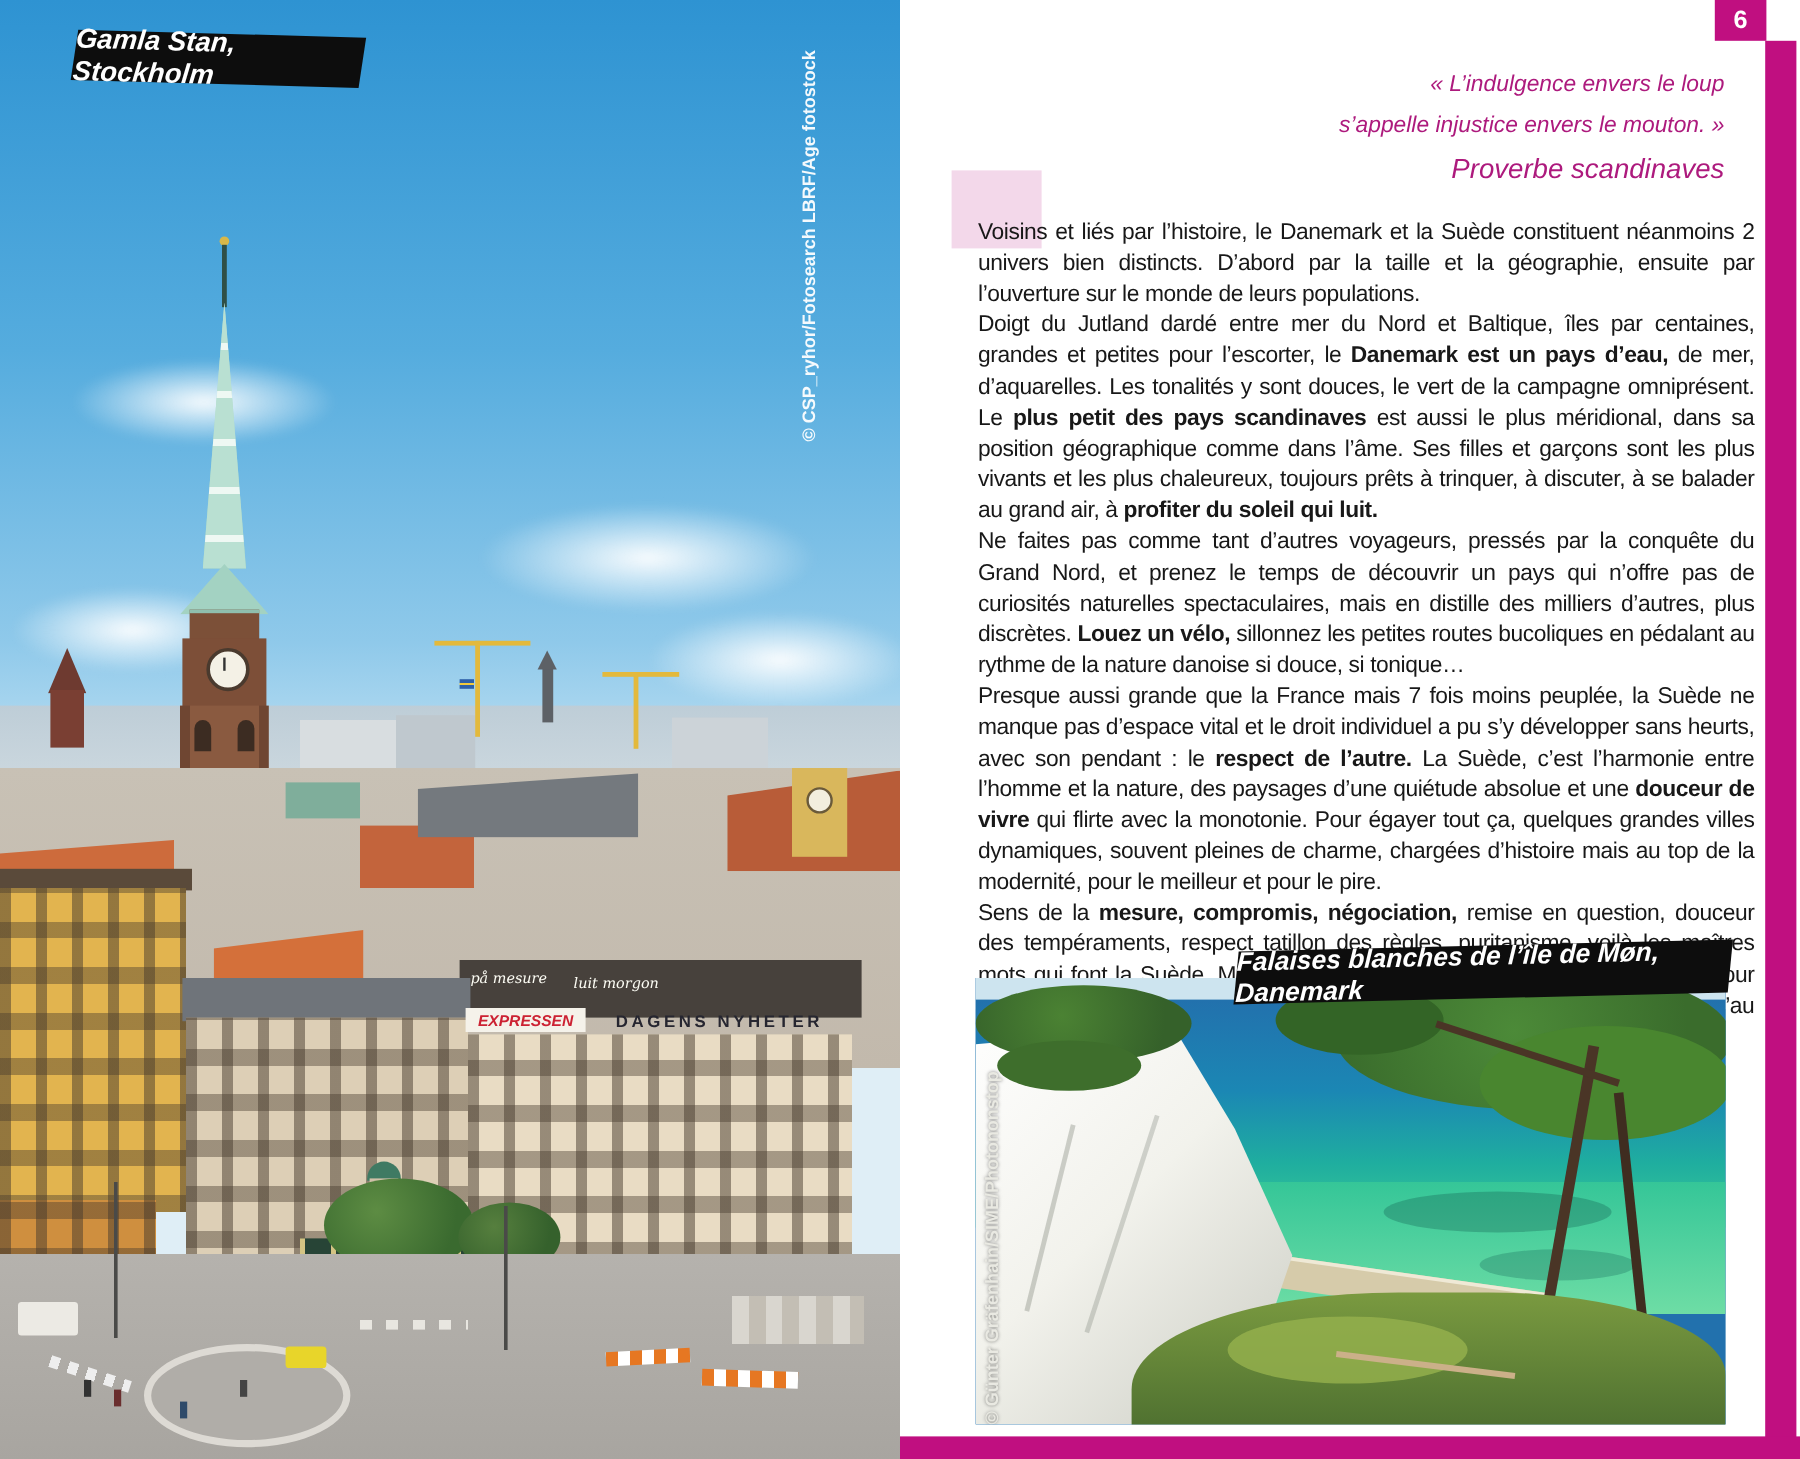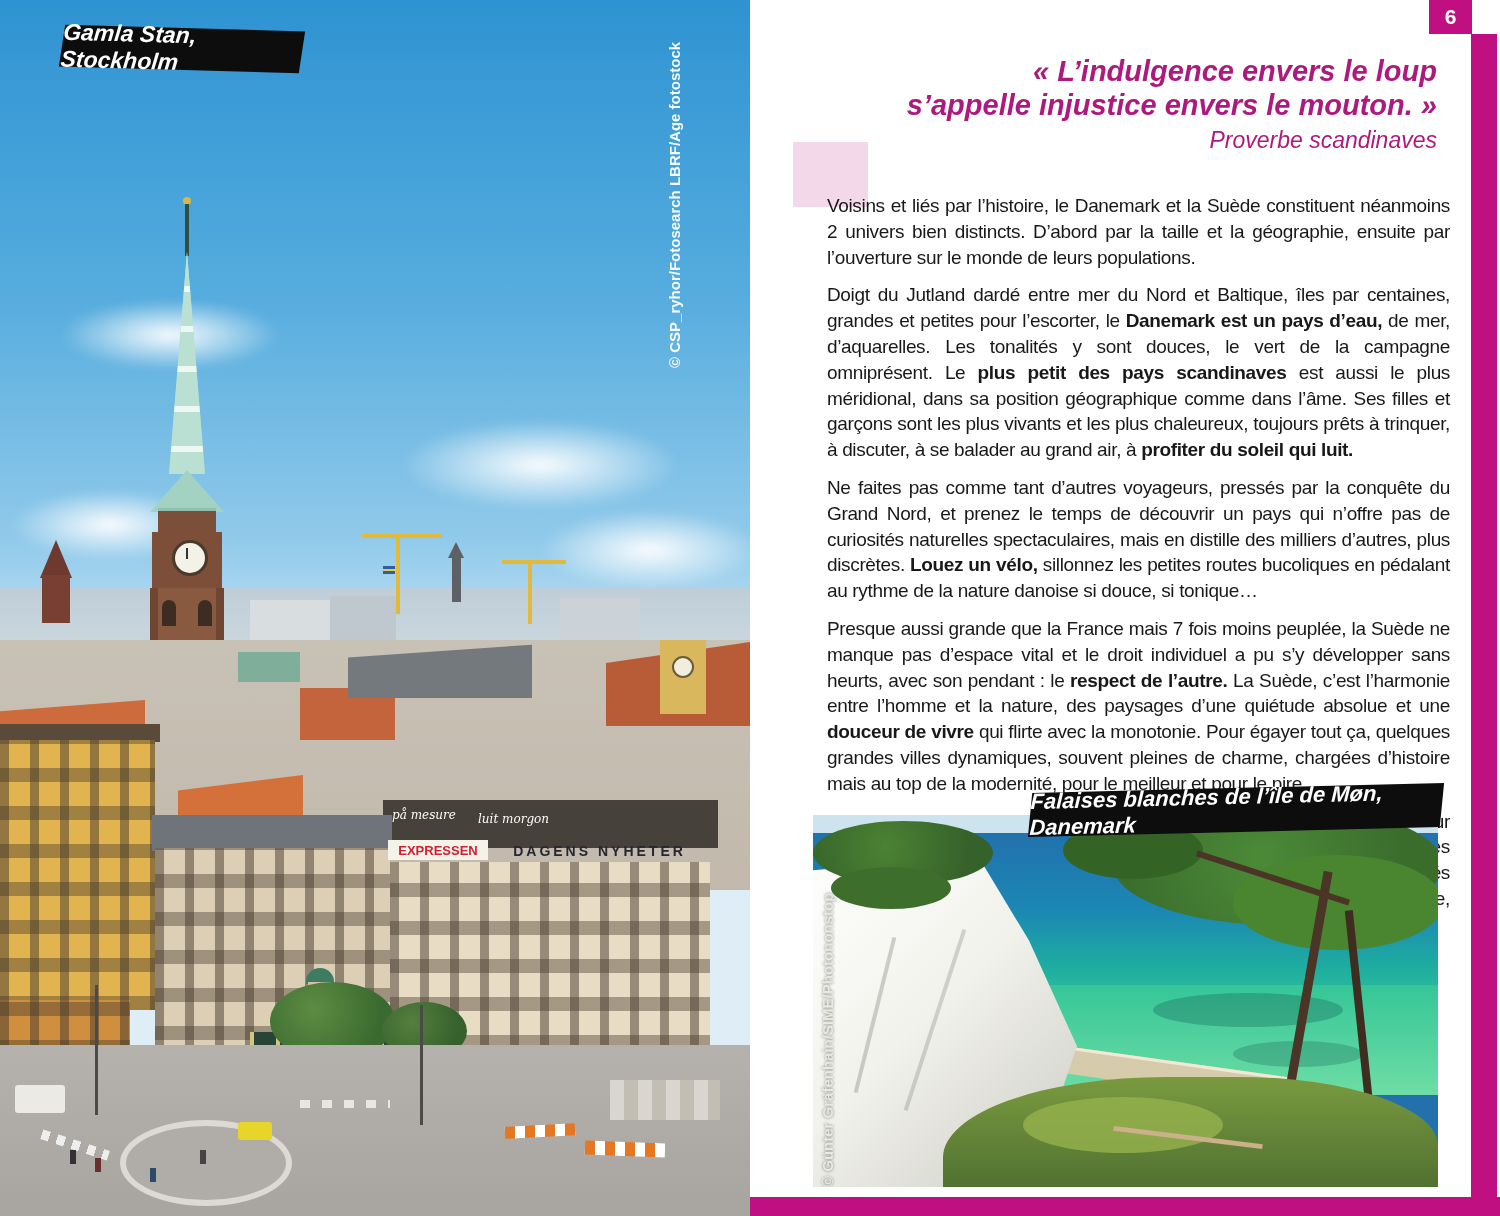"« L’indulgence envers le loup" .quote .ql { font-size: 29px -> 19px; font-weight: 700 -> 400 }
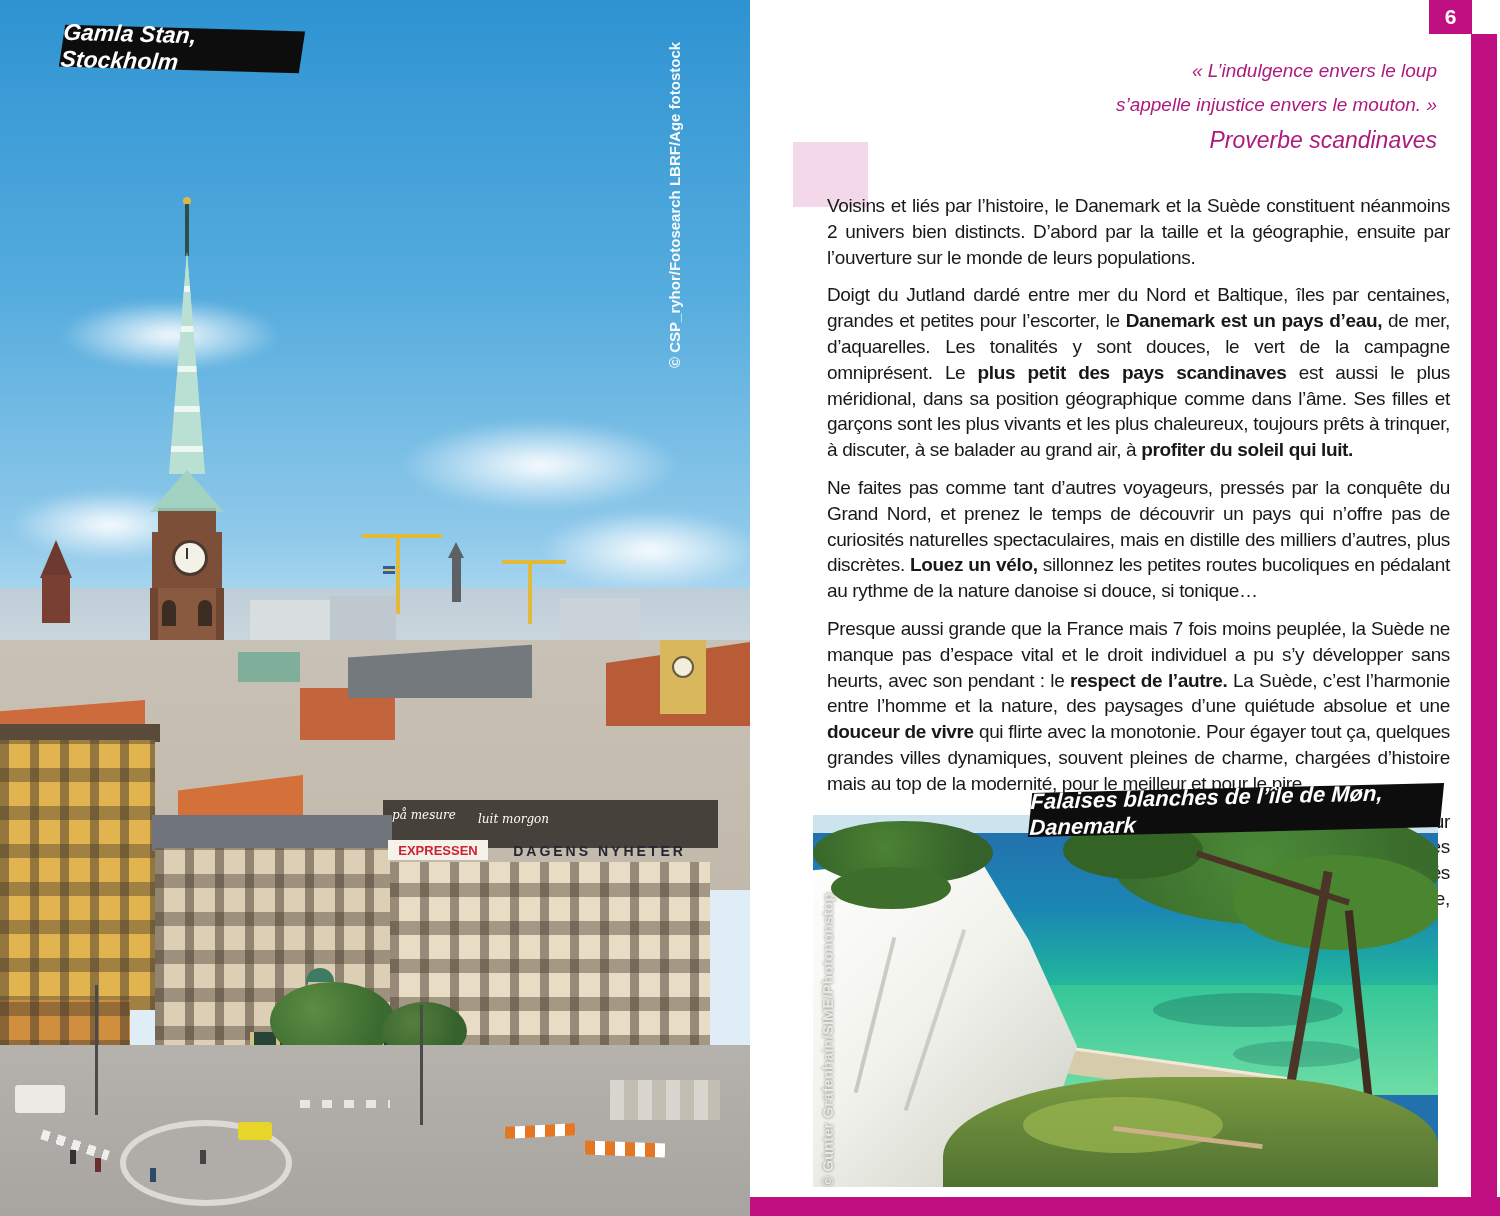"Voisins et liés par l’histoire," .article p { margin: 12px -> 0 }
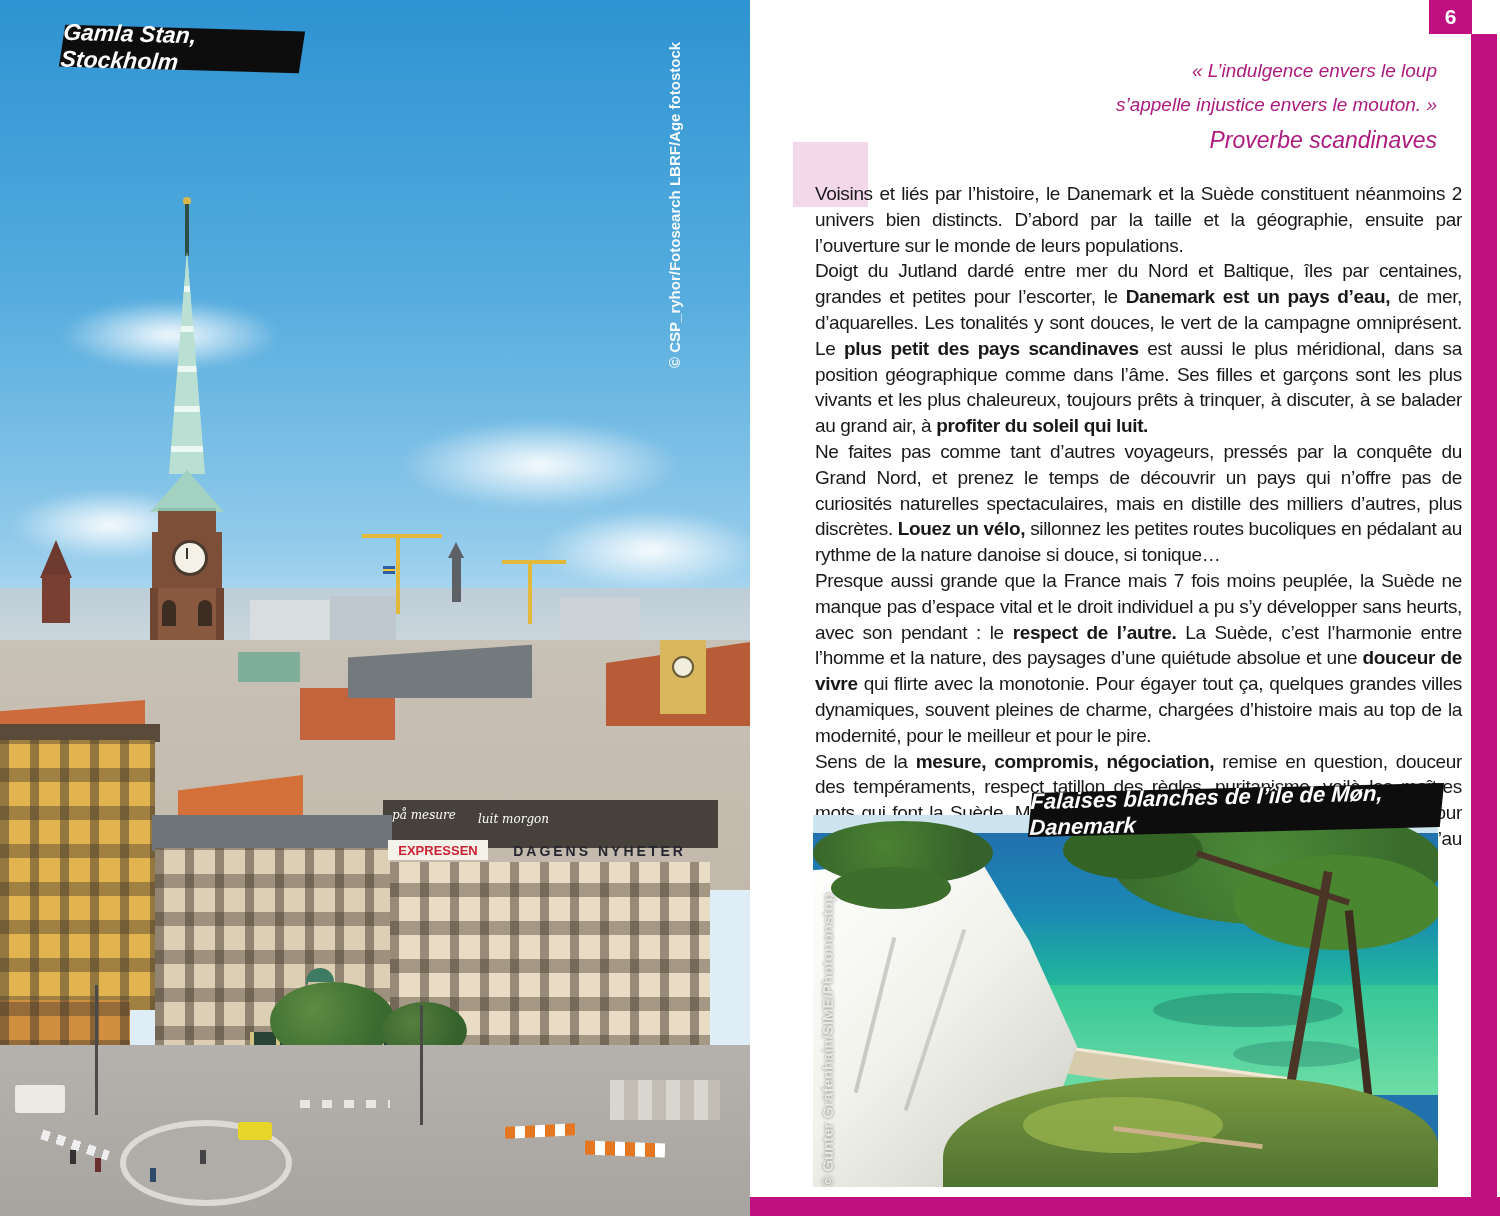"EXPRESSEN" div.abs { font-style: none -> italic }
